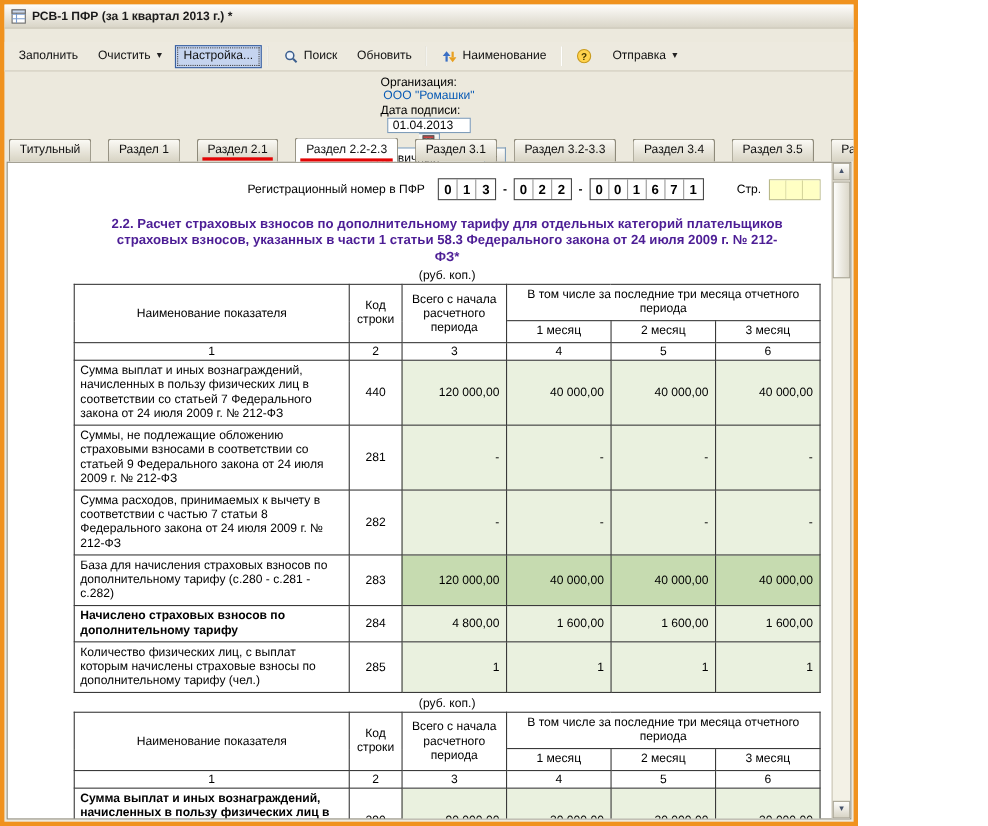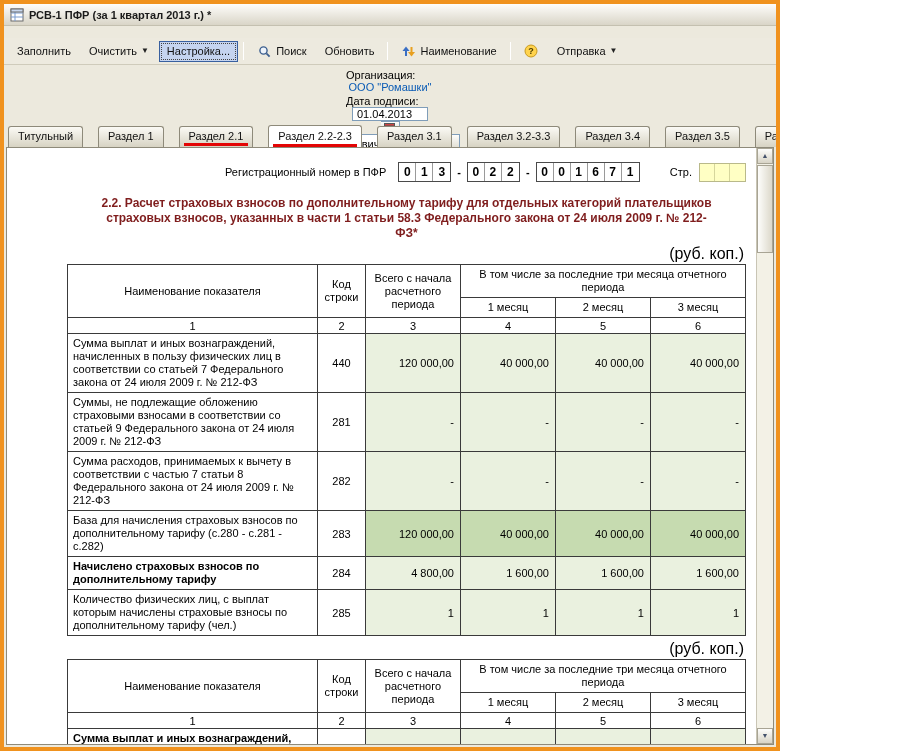"2.2. Расчет страховых взносов по" .section-title { color: #7f1d1d -> #4c1d95 }
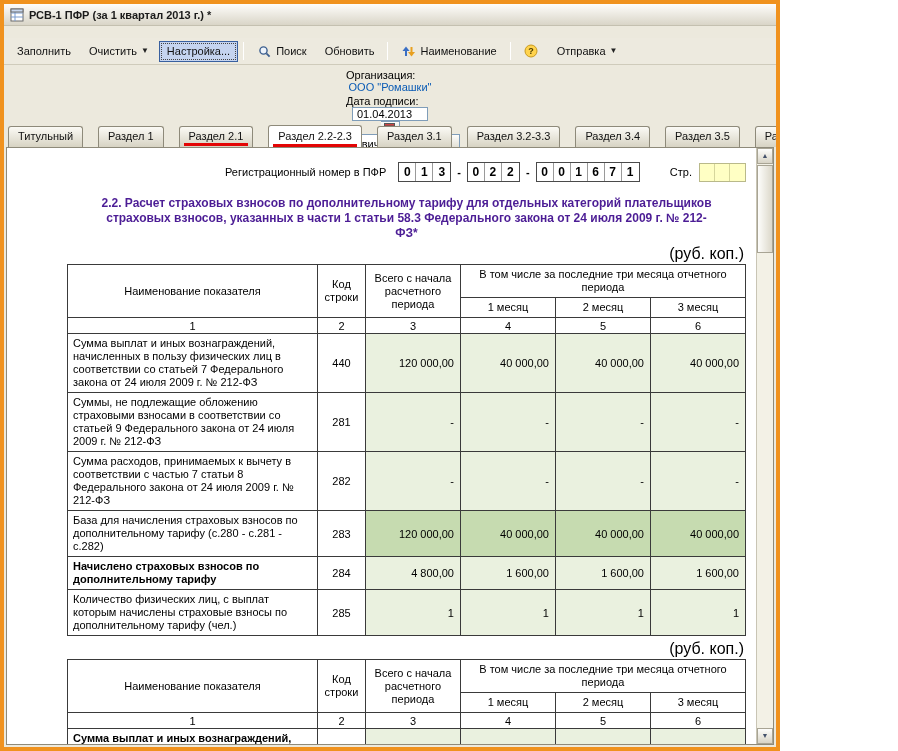"(руб. коп.)" .rub-note { font-size: 16px -> 11px; text-align: right -> center }
